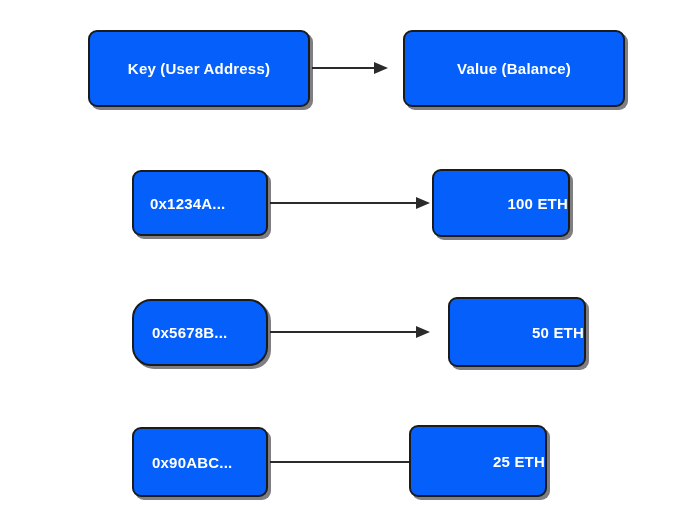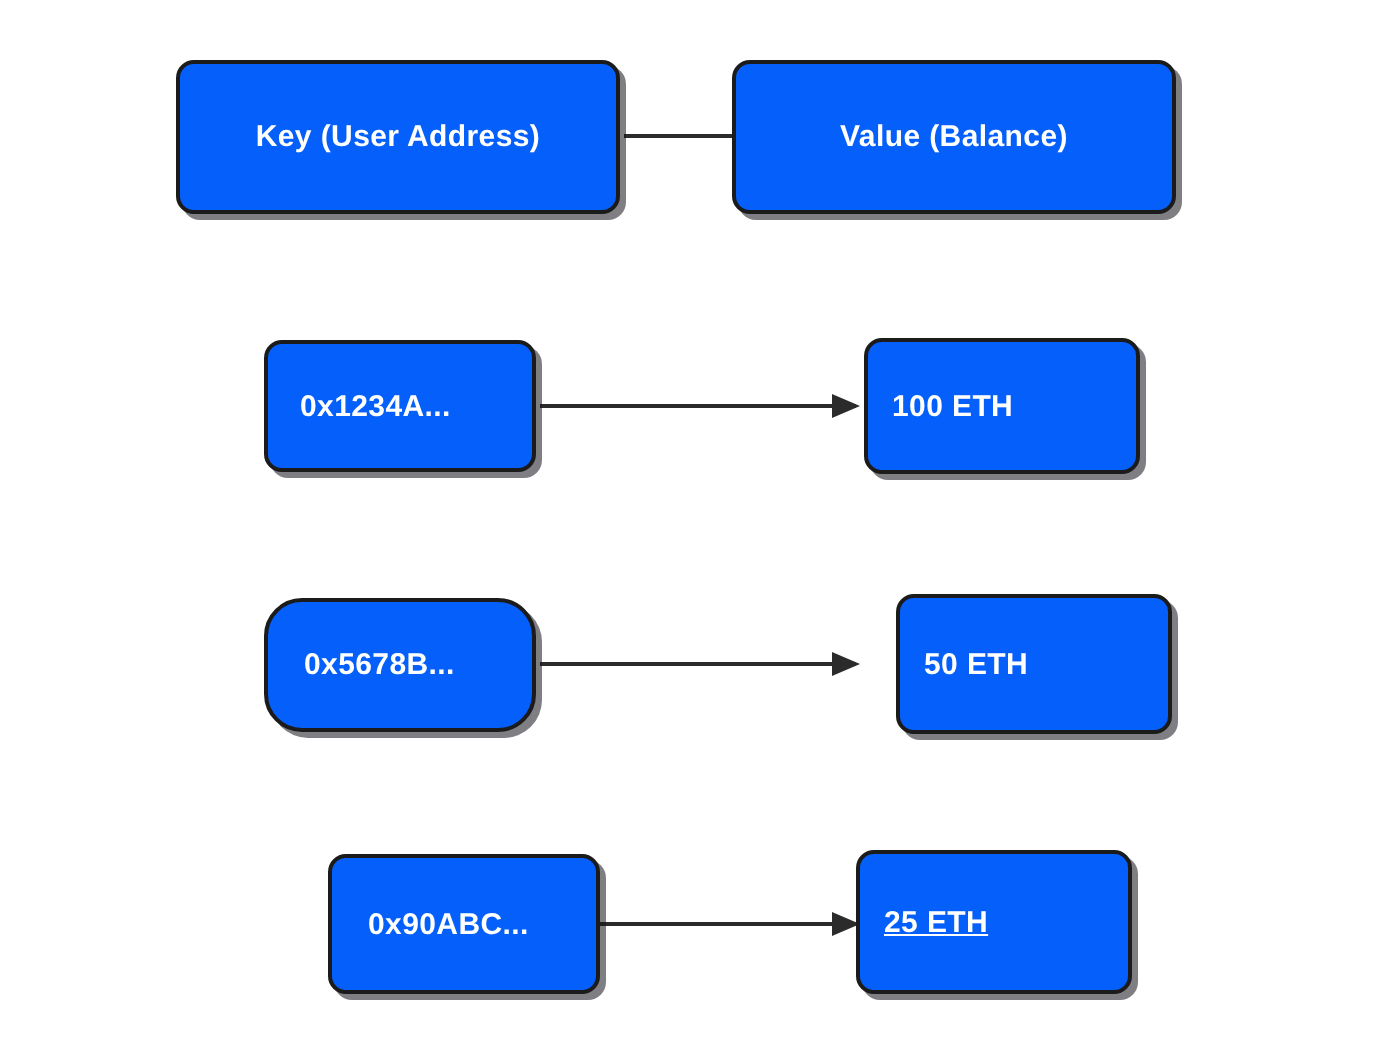"Value (Balance)" div.node-box { left: 366px -> 403px }
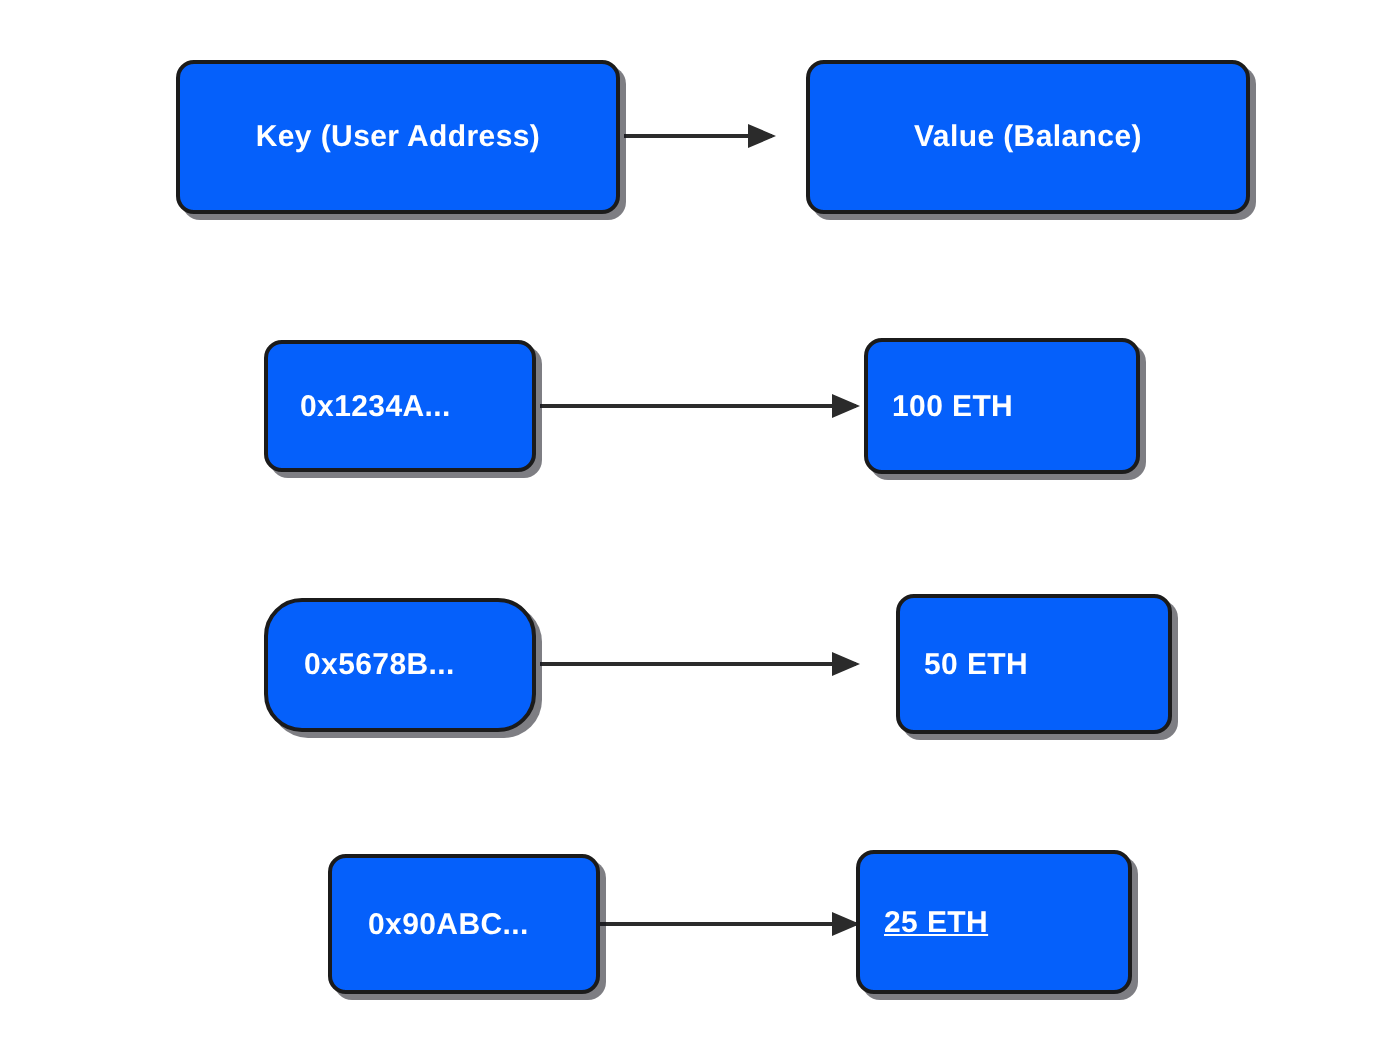"100 ETH" .node-box.value-node .node-label { text-align: left -> right }
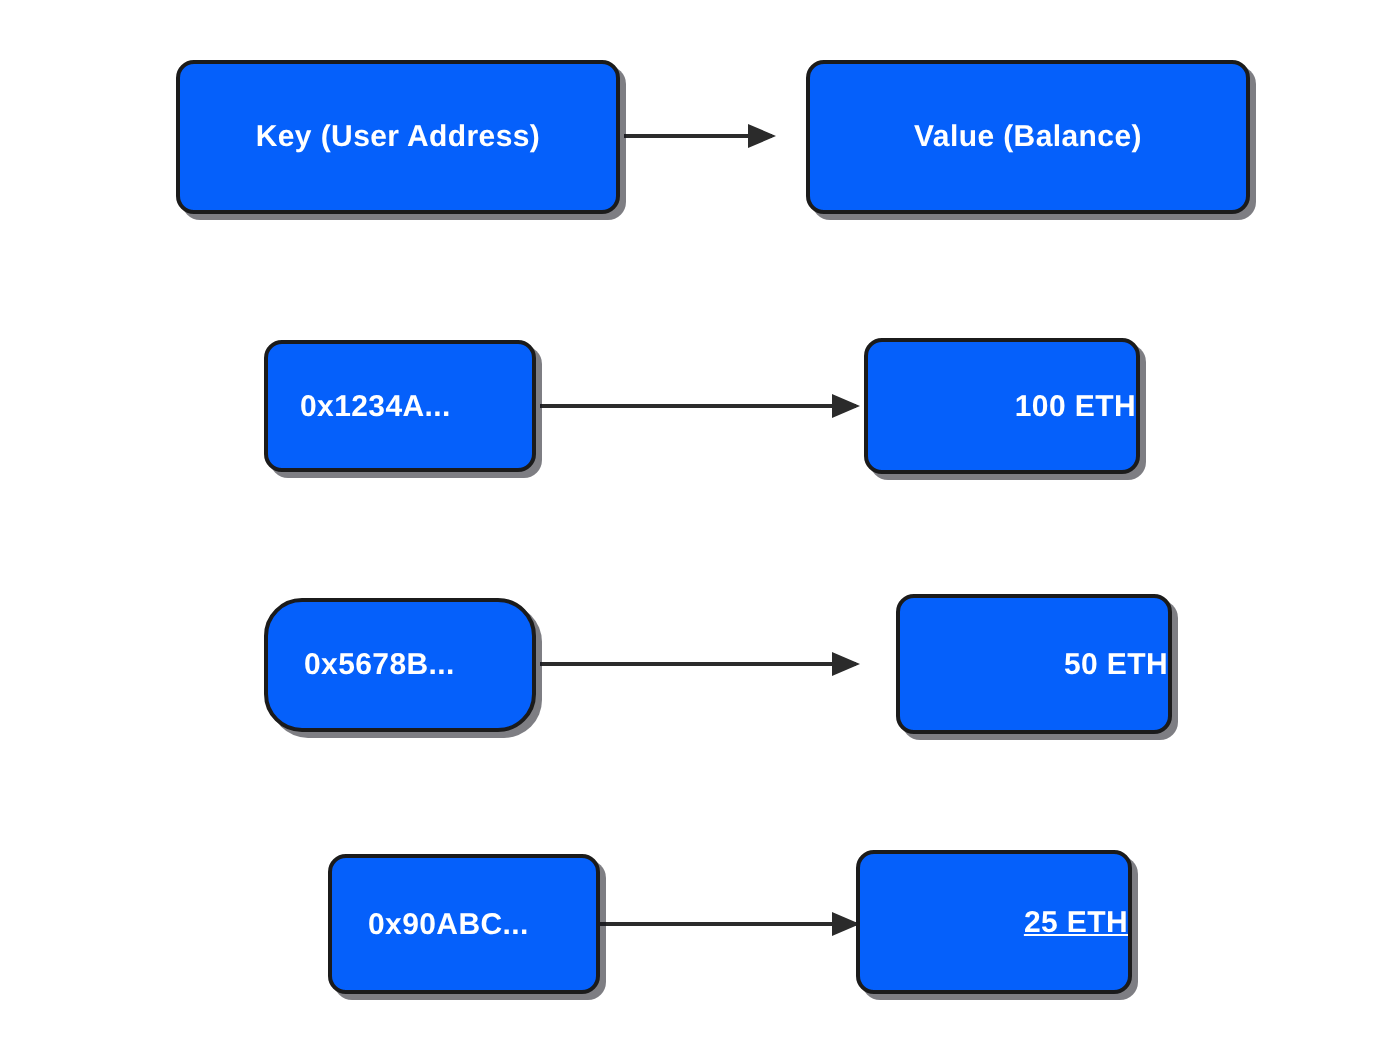"0x90ABC..." div.node-box { margin-left: 32px -> none }
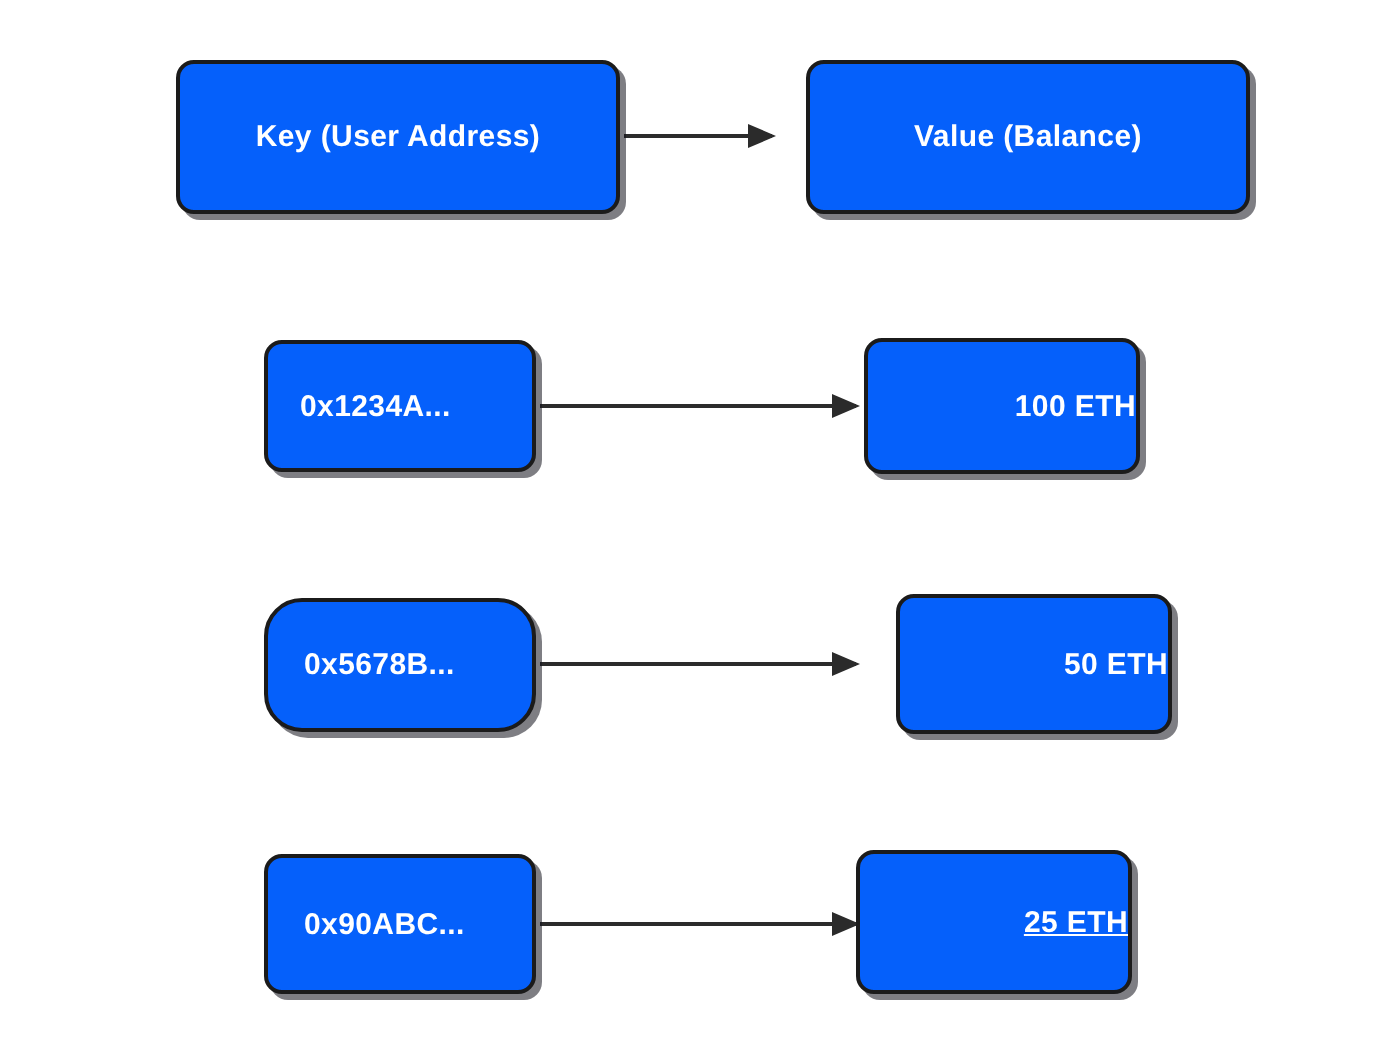"25 ETH" div.node-box { left: 428px -> 409px; text-decoration: underline -> none }
